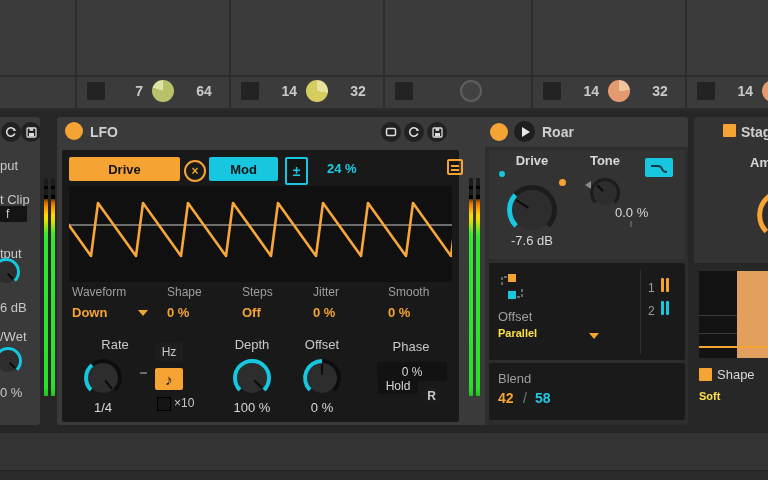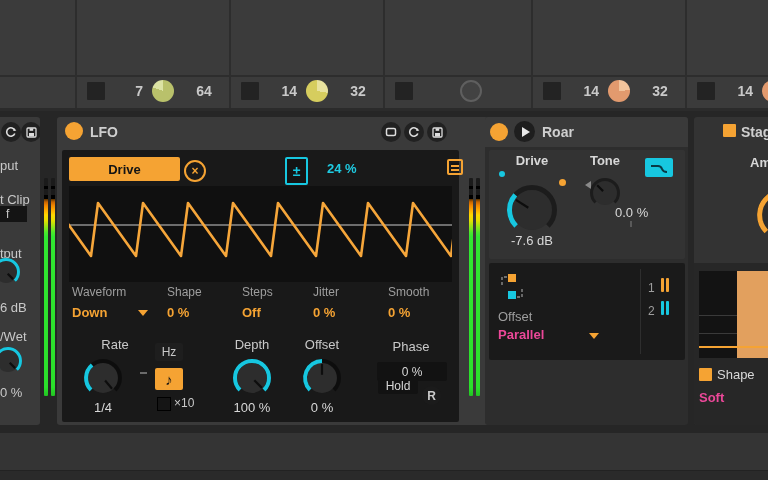"Mod" div.abs { html: none -> <div>Mod</div> }
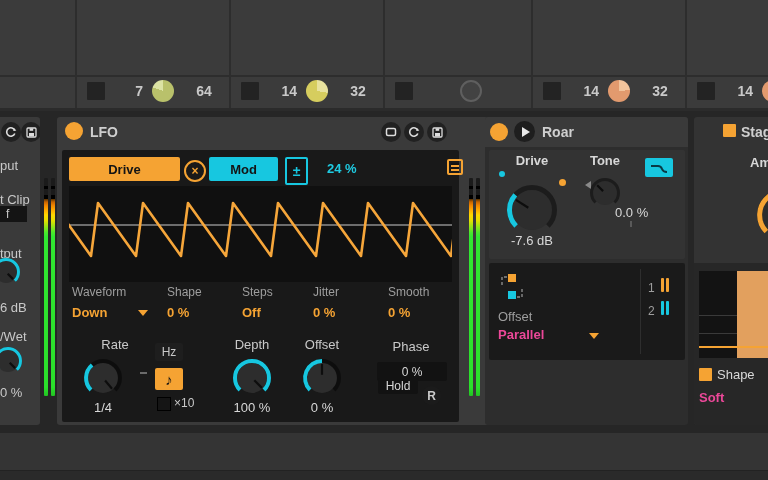"Parallel" .val-orange { color: #ec4899 -> #fde047; font-size: 13px -> 11px }
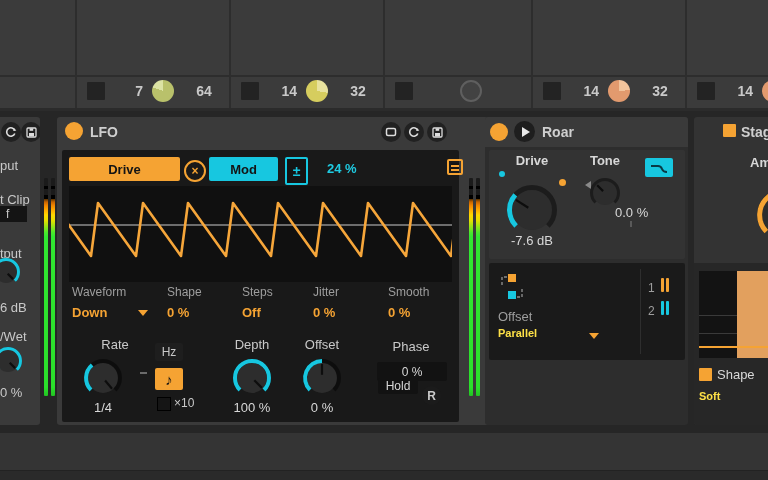"Blend" div.abs { html: none -> <div> <div>Blend</div> <div>42</div> <div>/</div> <div>58</div> </div> }
